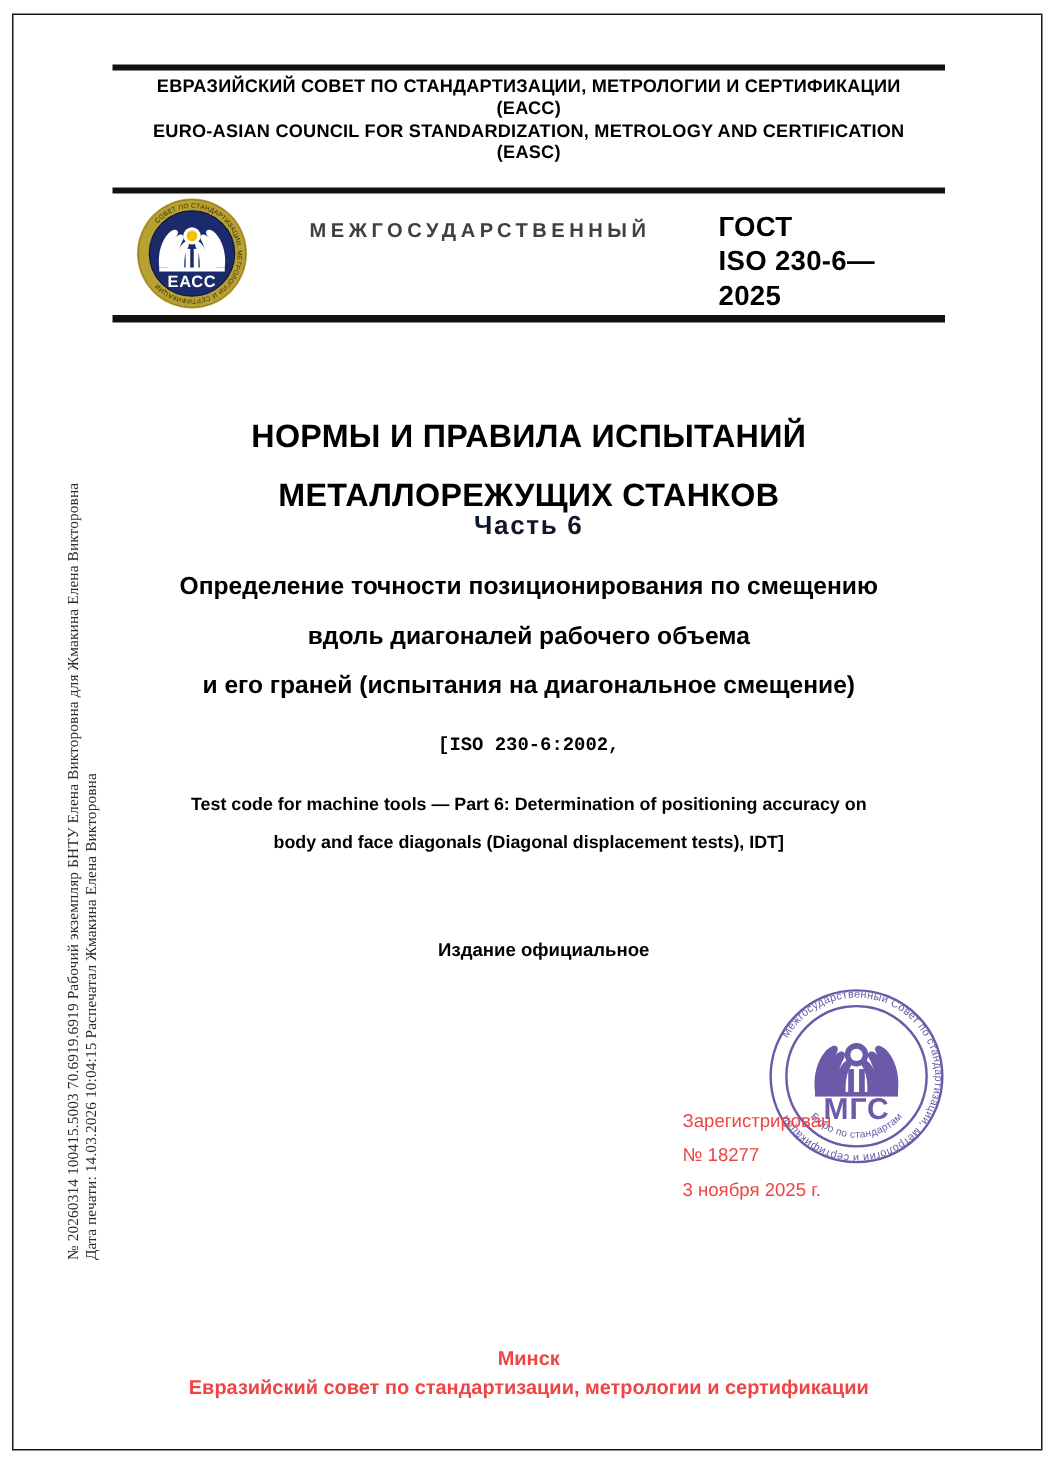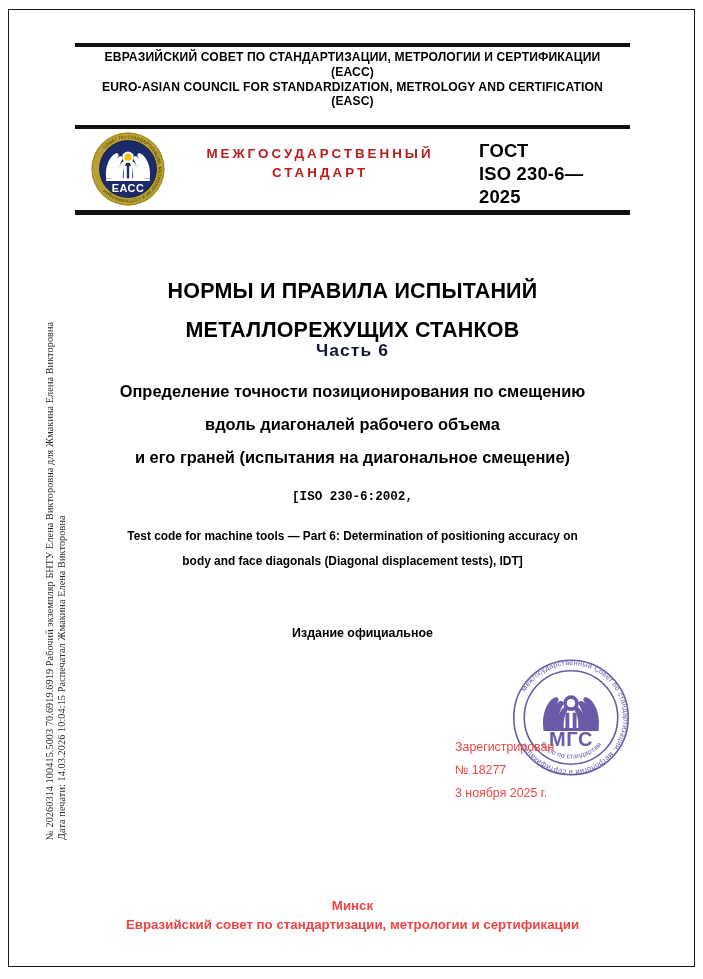"МЕЖГОСУДАРСТВЕННЫЙ" #mezh-standart { color: #b91c1c -> #404040 }
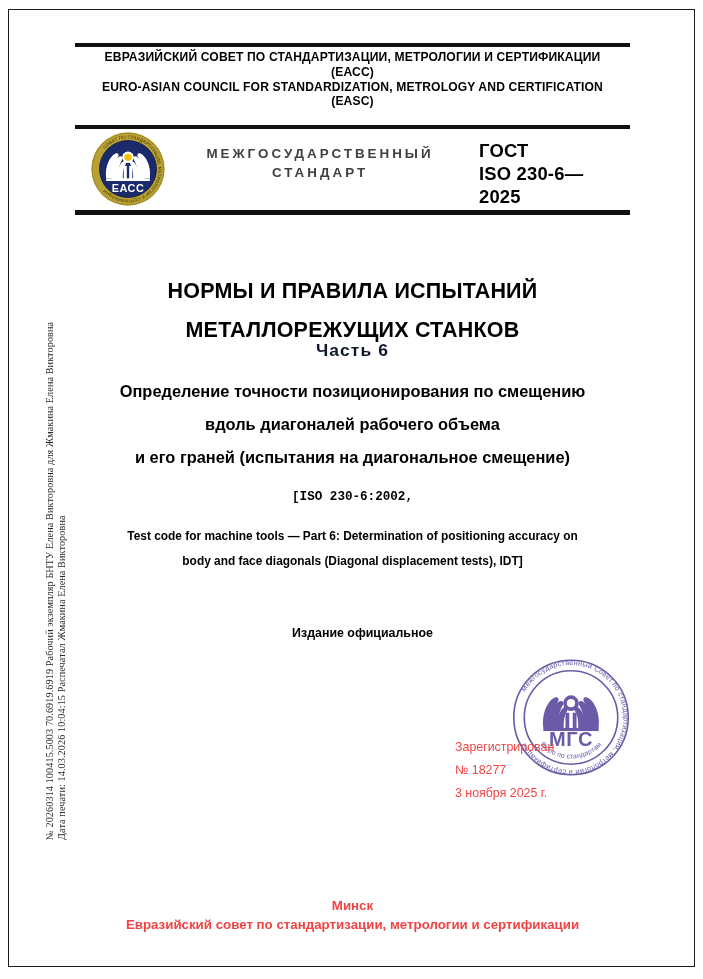"СТАНДАРТ" span { html: <span>СТАНДАРТ</span> -> none }
